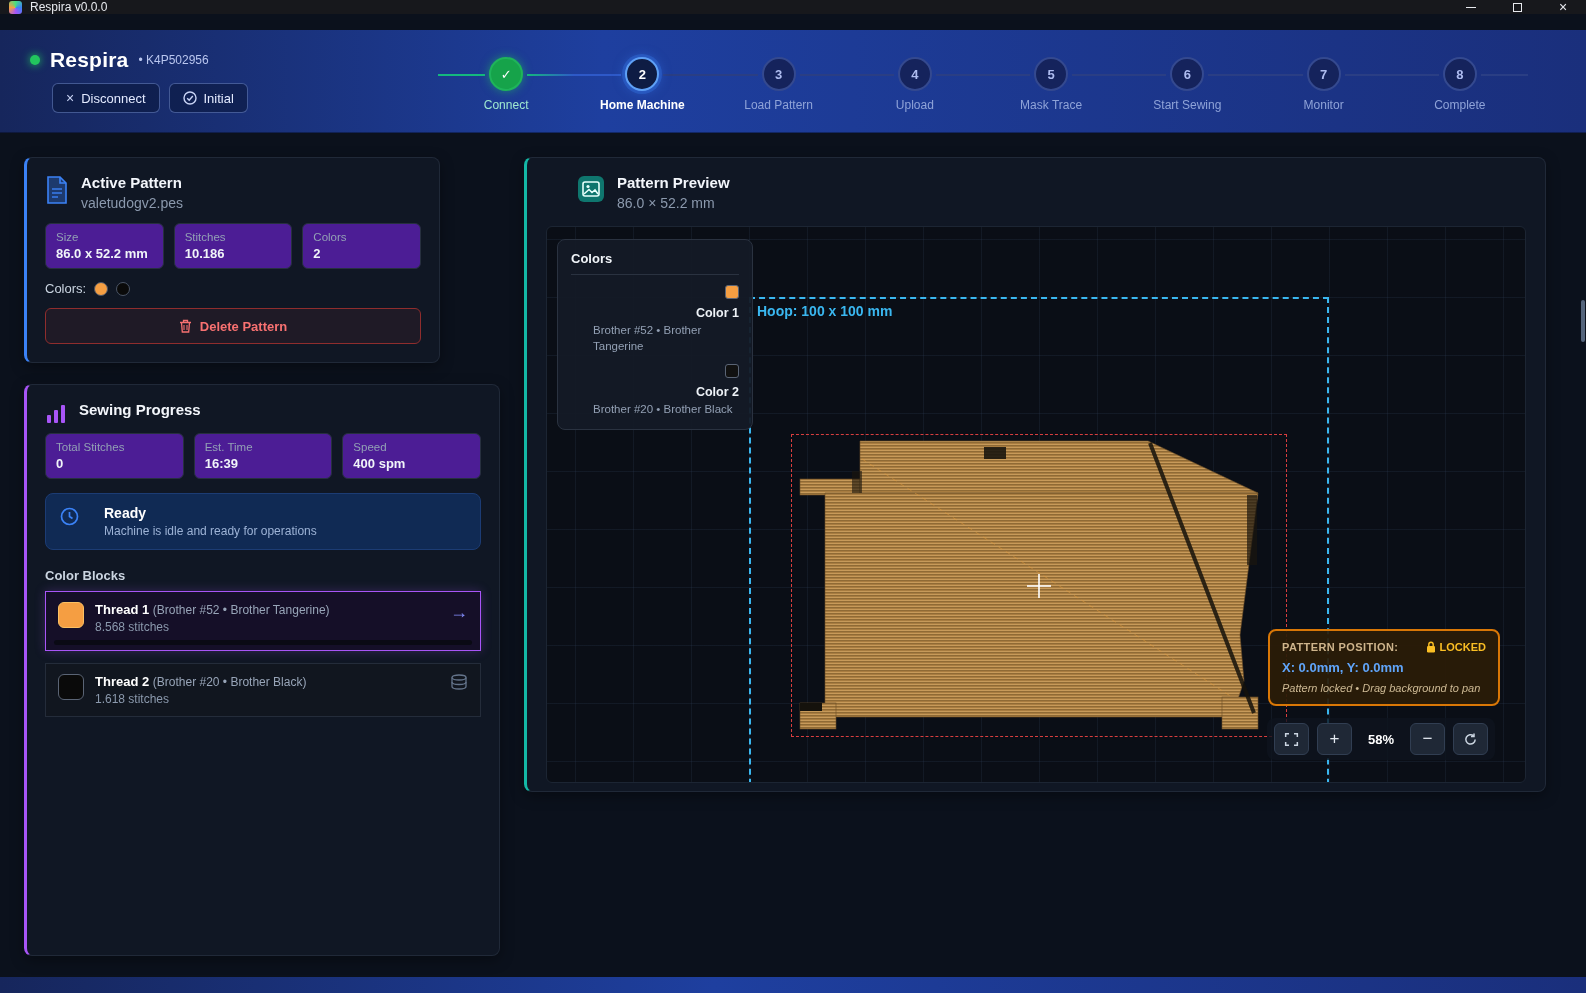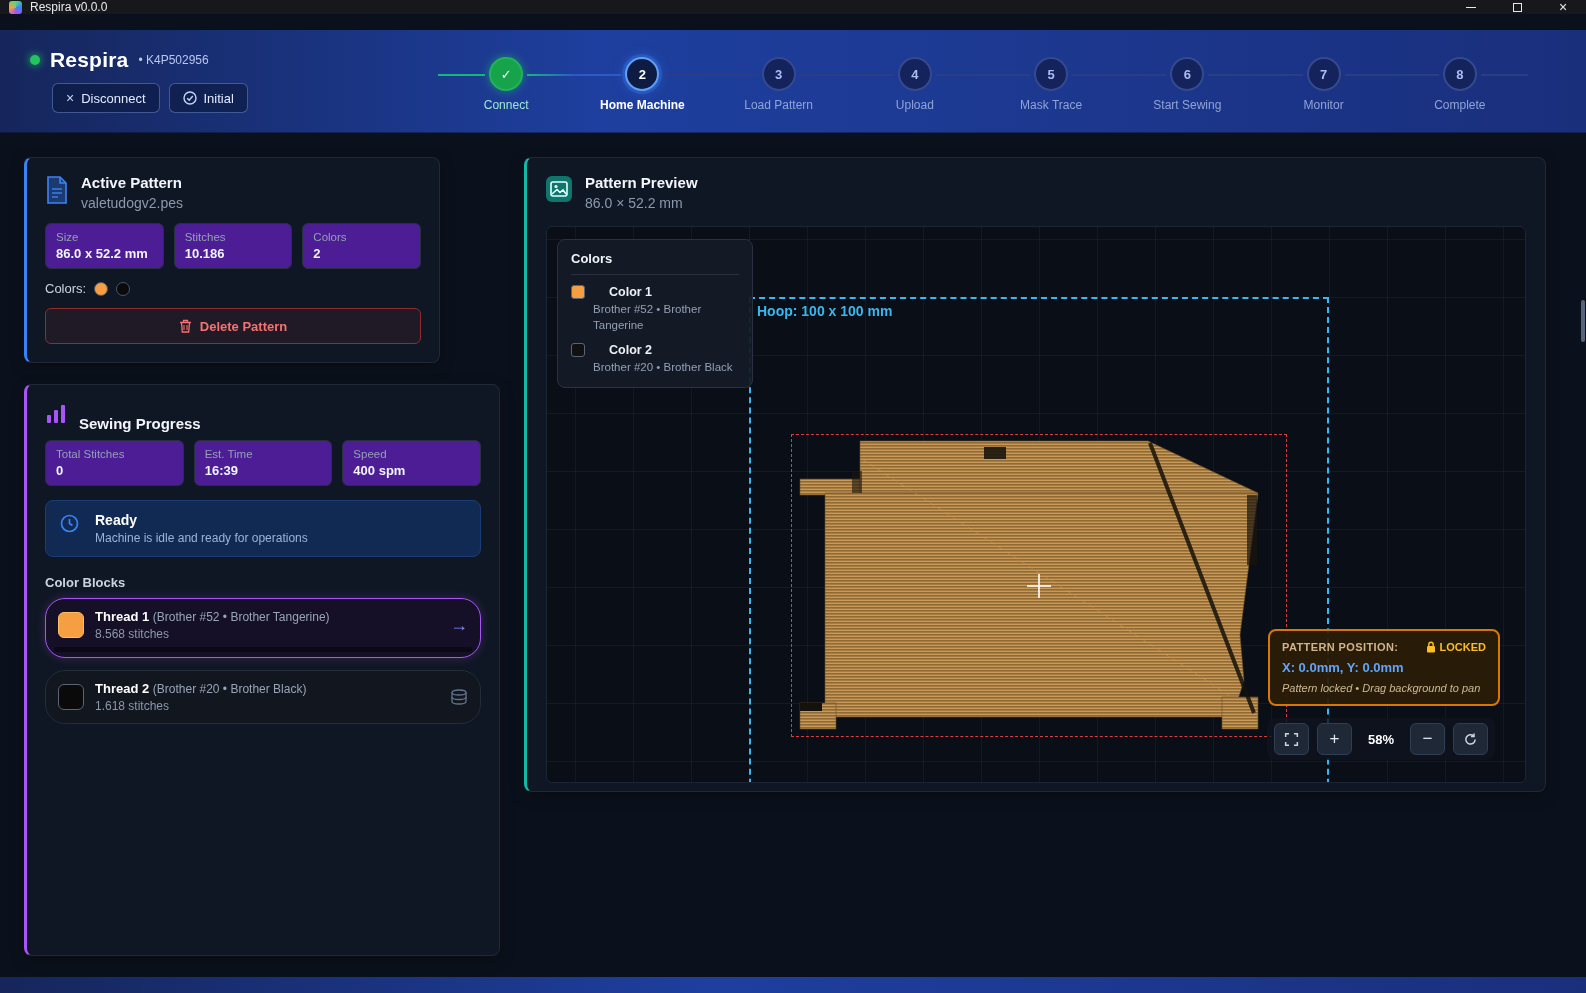"Pattern Preview" #panel-preview { padding-left: none -> 32px }
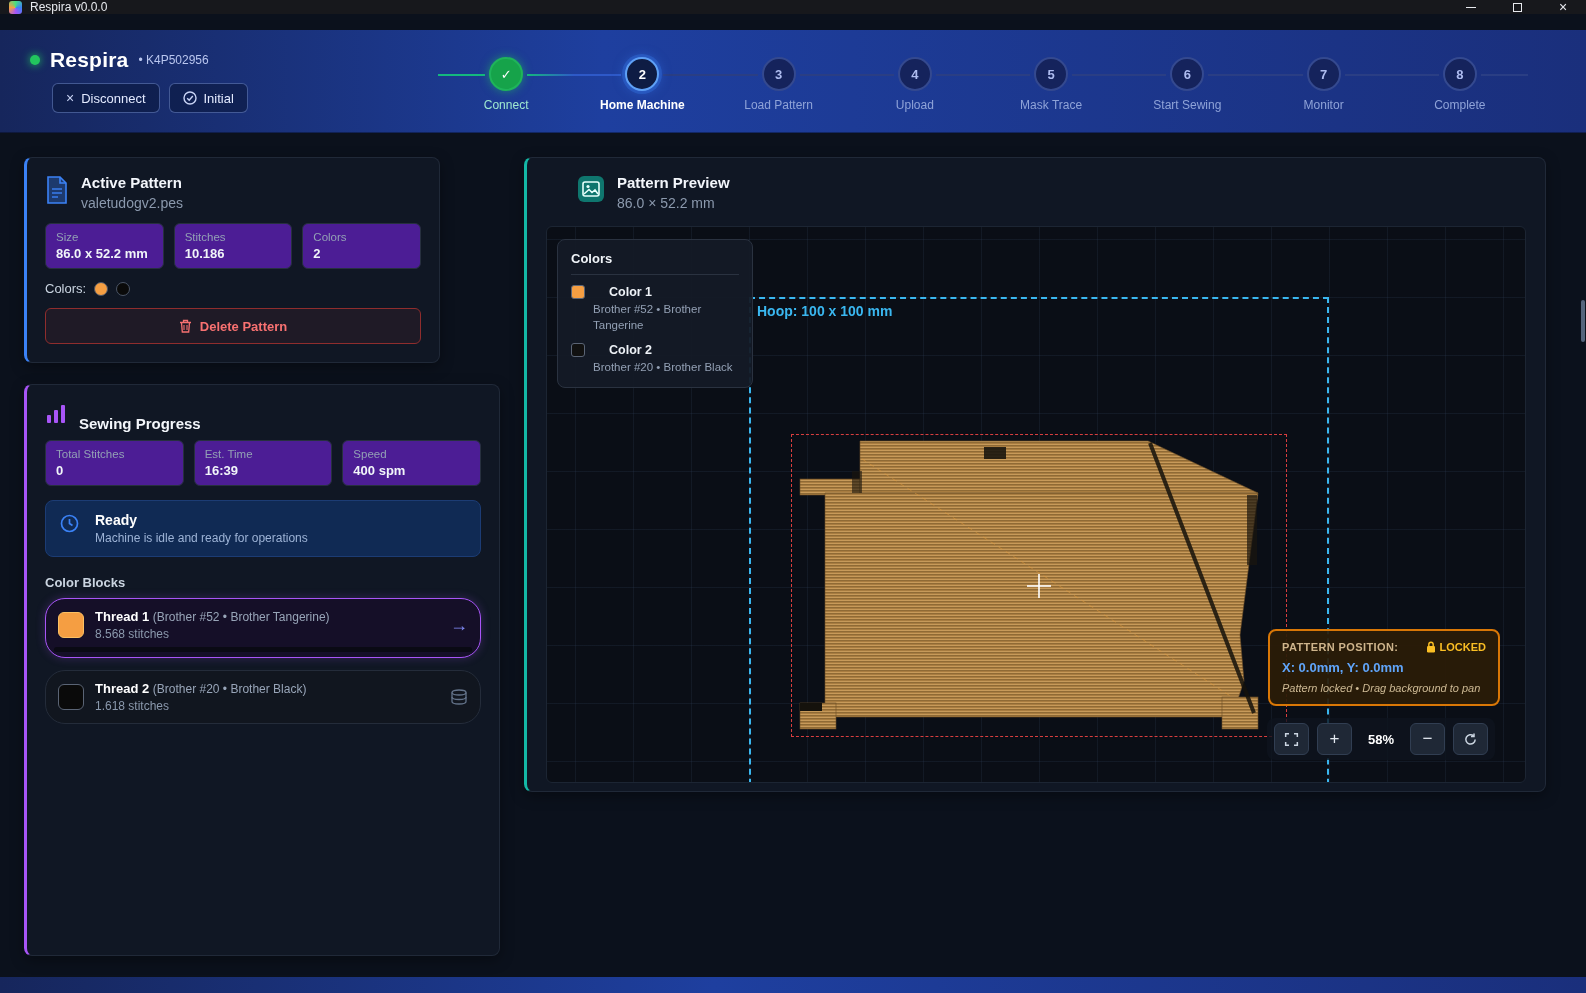"Color 1" .lerow { align-items: center -> flex-end; flex-direction: none -> column; gap: 24px -> 7px }
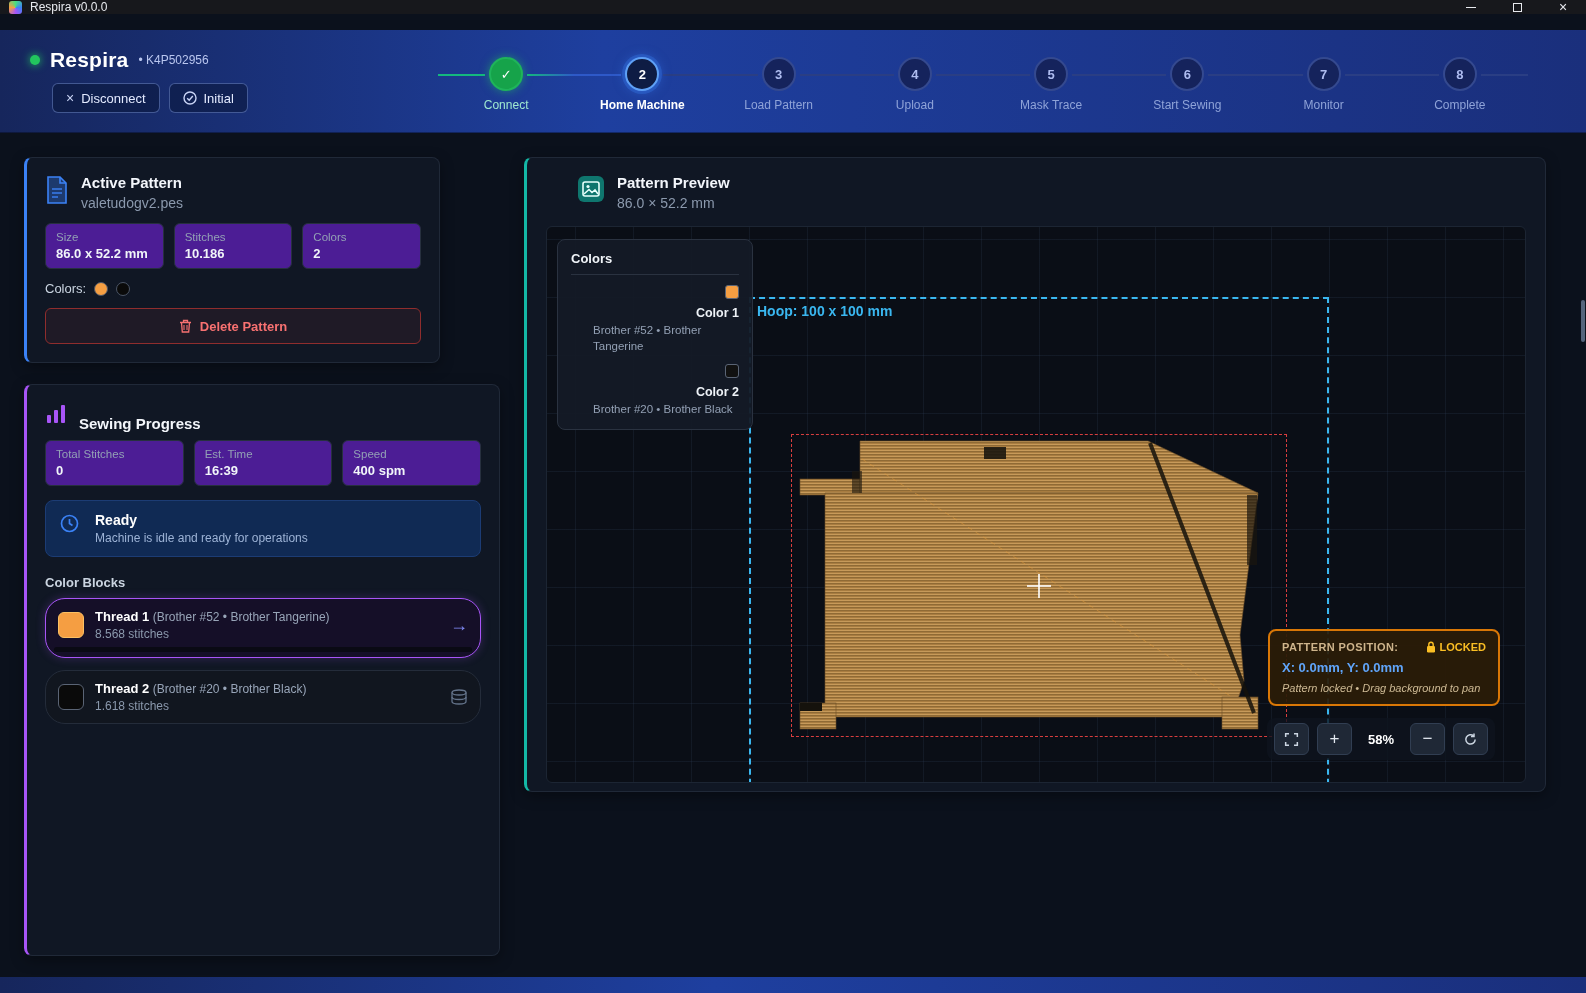"Sewing Progress" div.card-title { margin-top: 14px -> 0 }
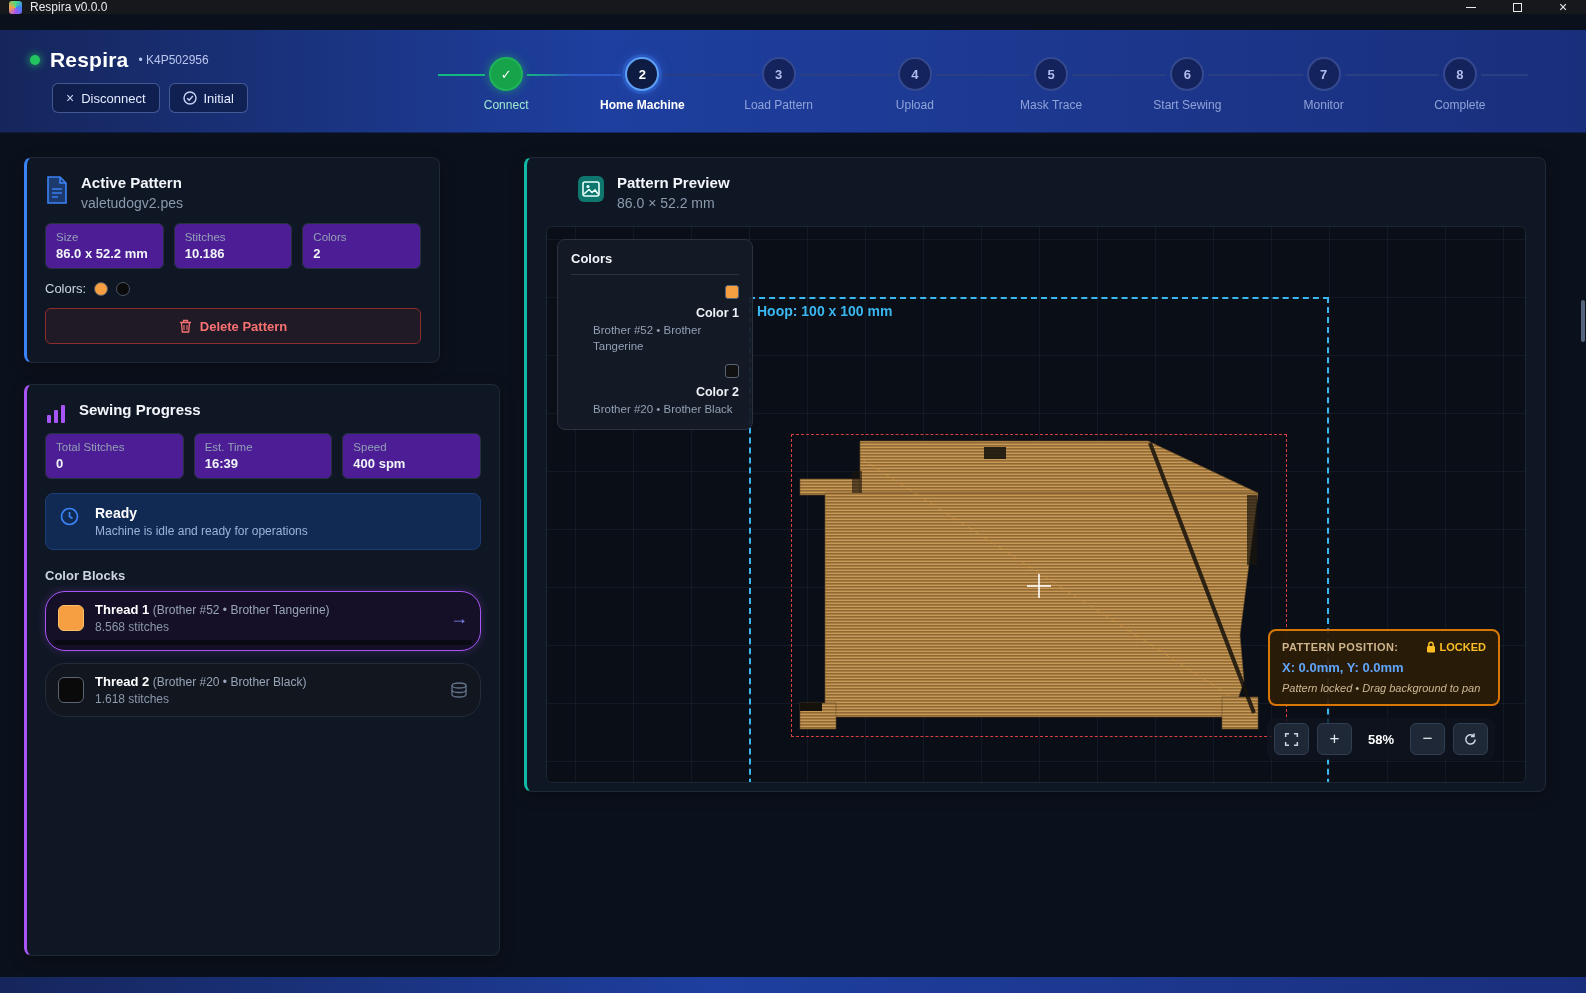"Ready" .readybox { gap: 16px -> 25px }
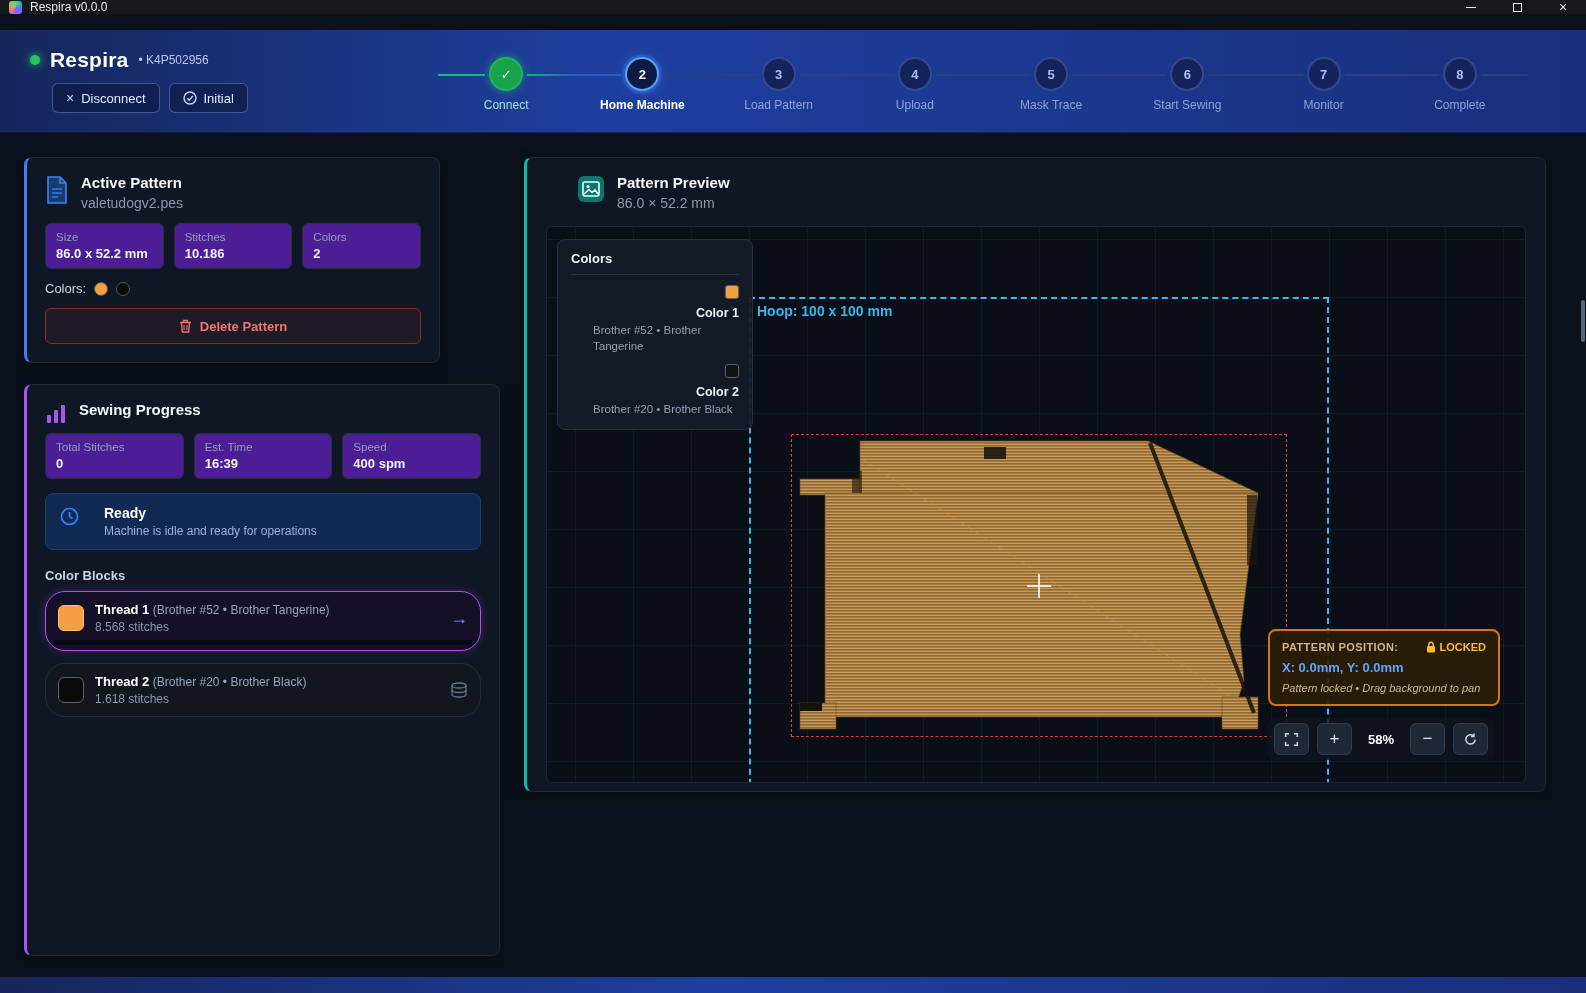"Thread 1 (Brother #52 •" .thread { align-items: center -> none; border-radius: 20px -> 0 }
